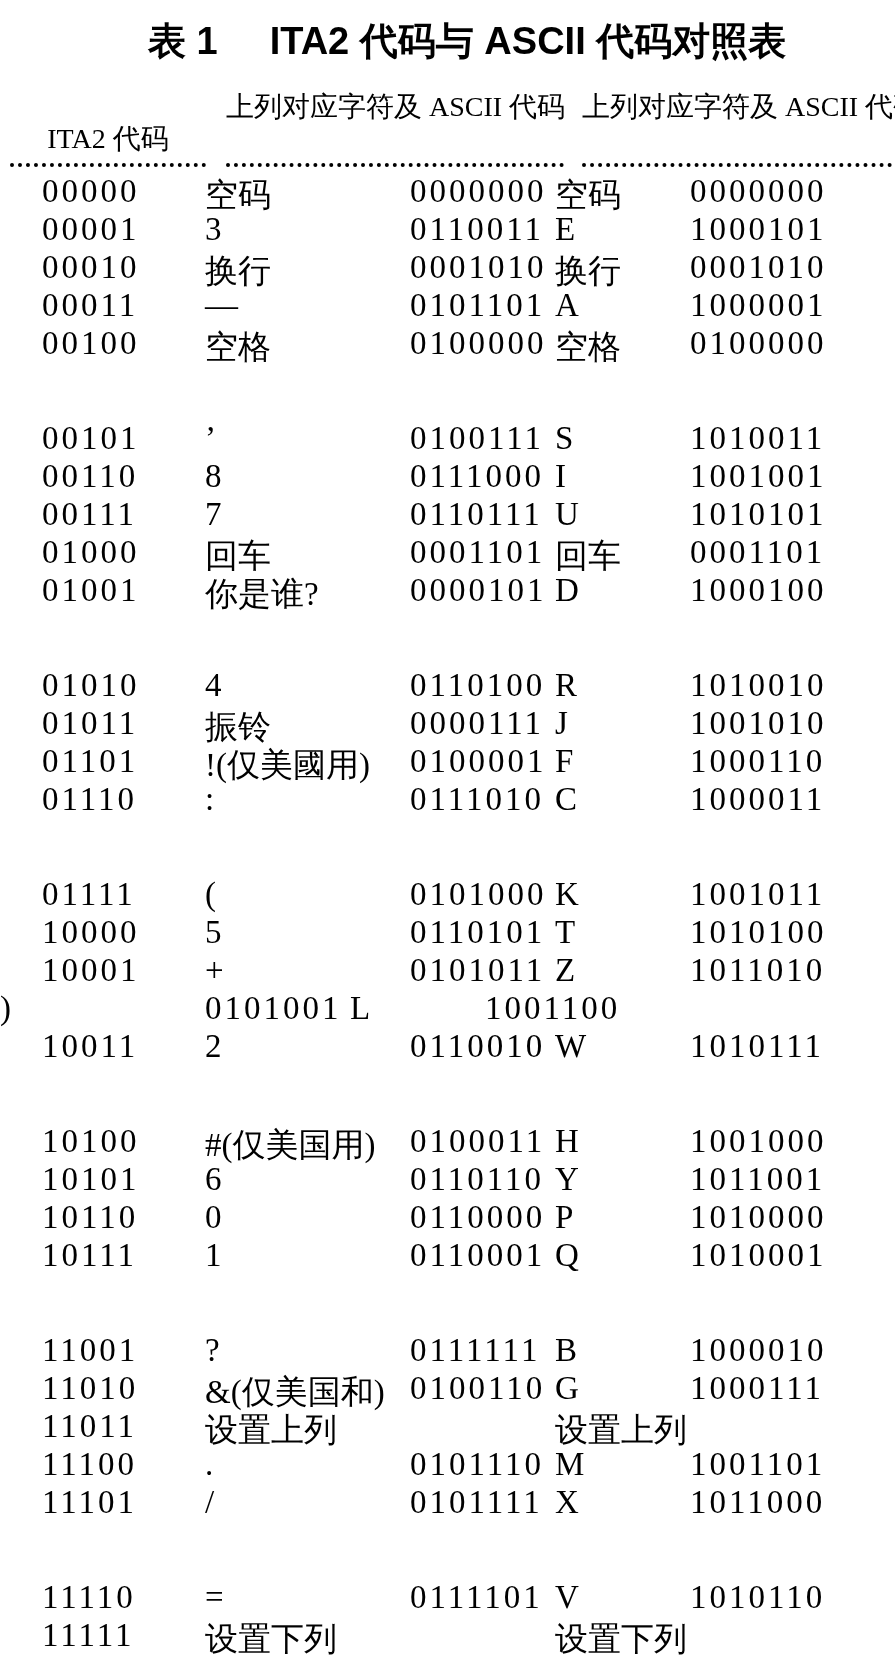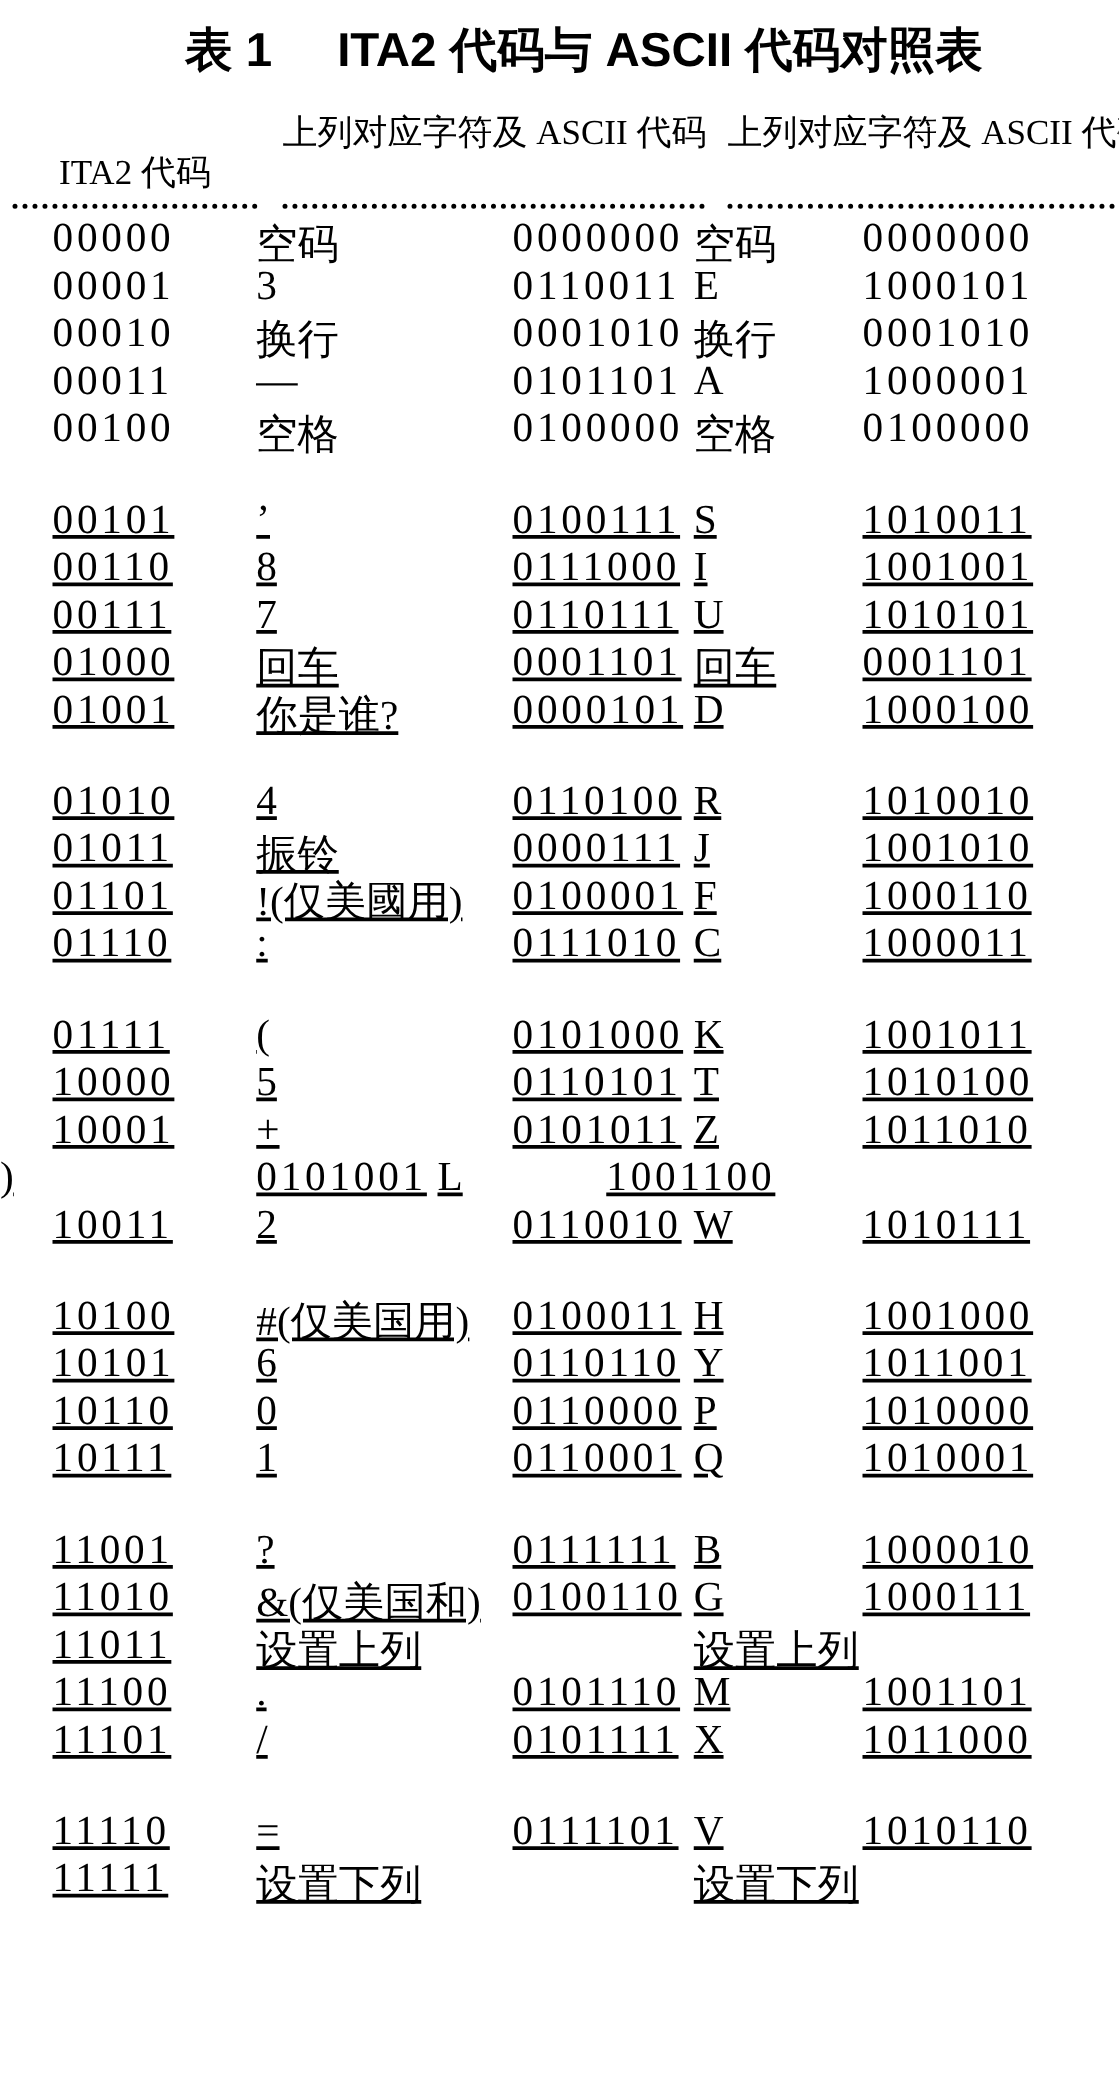"00101" .group + .group { margin-top: 35px -> 57px; text-decoration: underline -> none }
